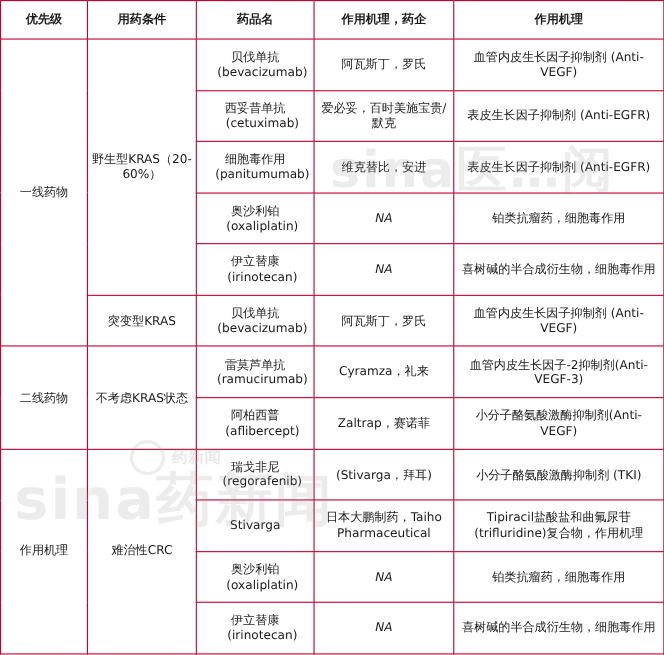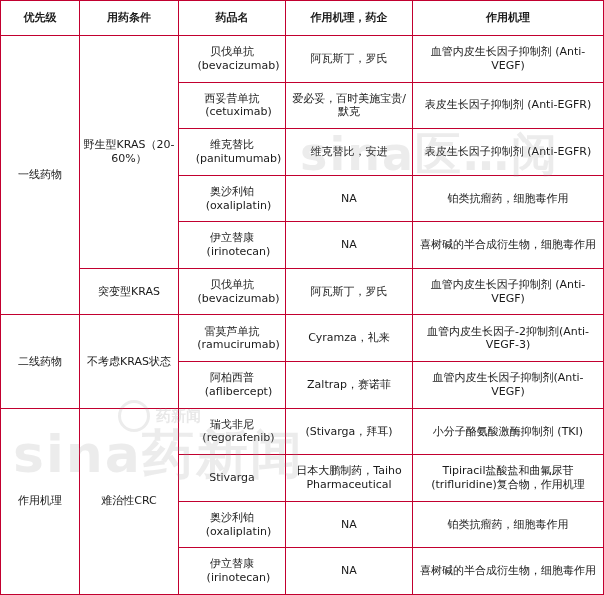"维克替比" span.cn { text: 维克替比 -> 细胞毒作用 }
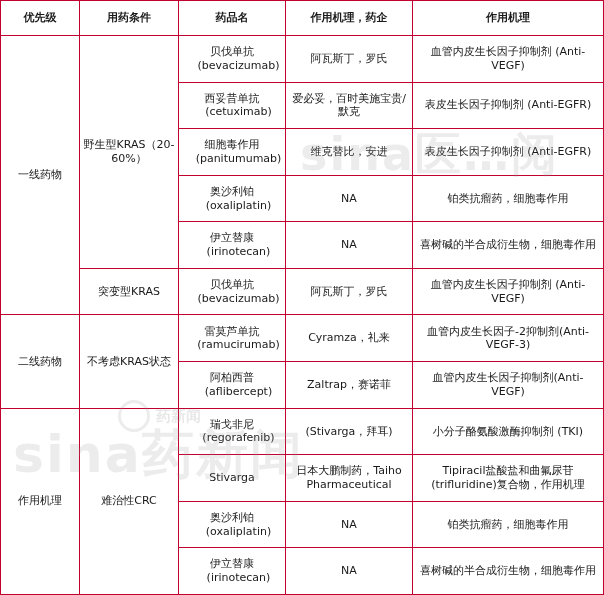"NA" .na { font-style: none -> italic }
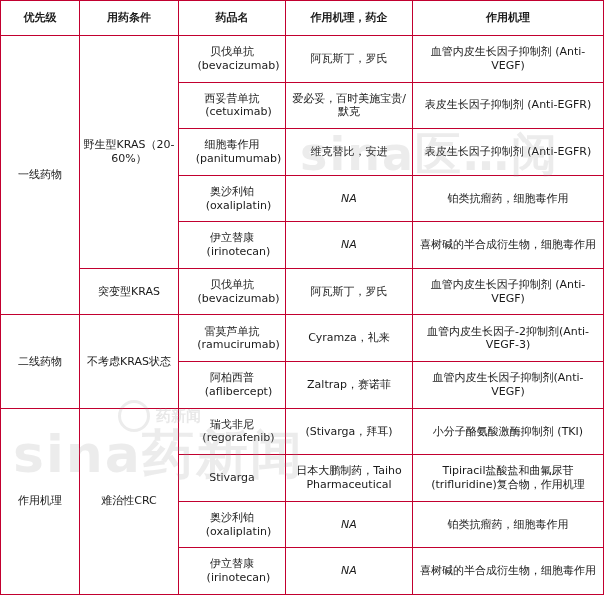"血管内皮生长因子抑制剂(Anti-VEGF)" td.mech { text: 血管内皮生长因子 -> 小分子酪氨酸激酶 }
